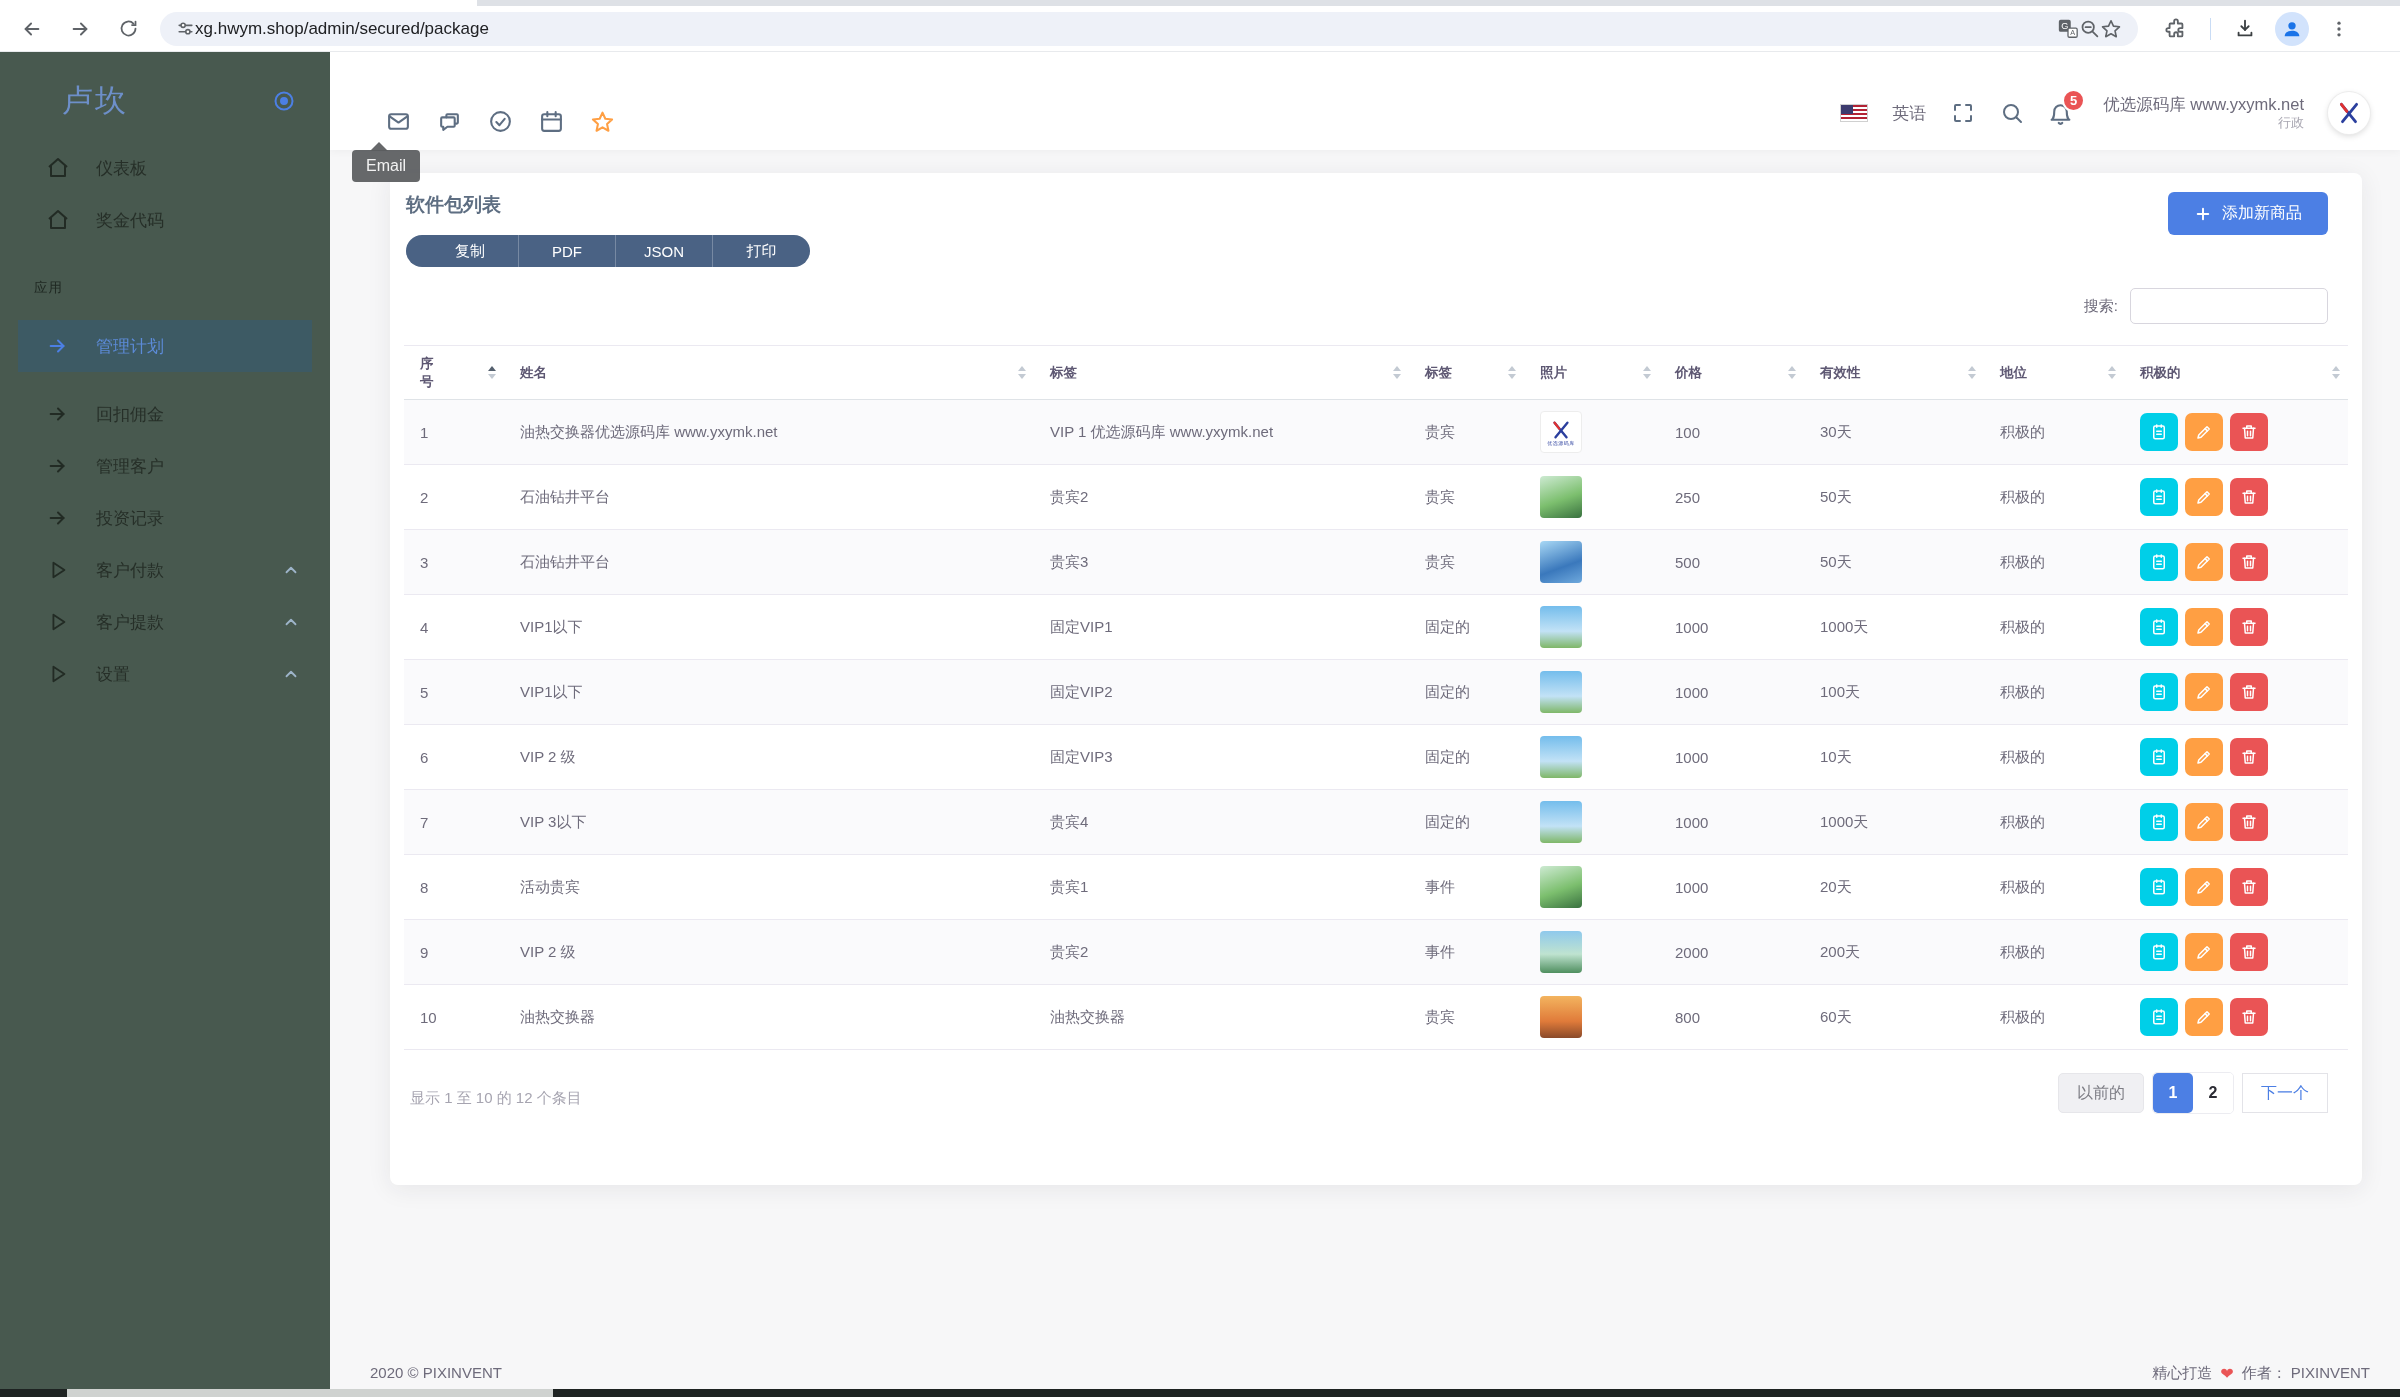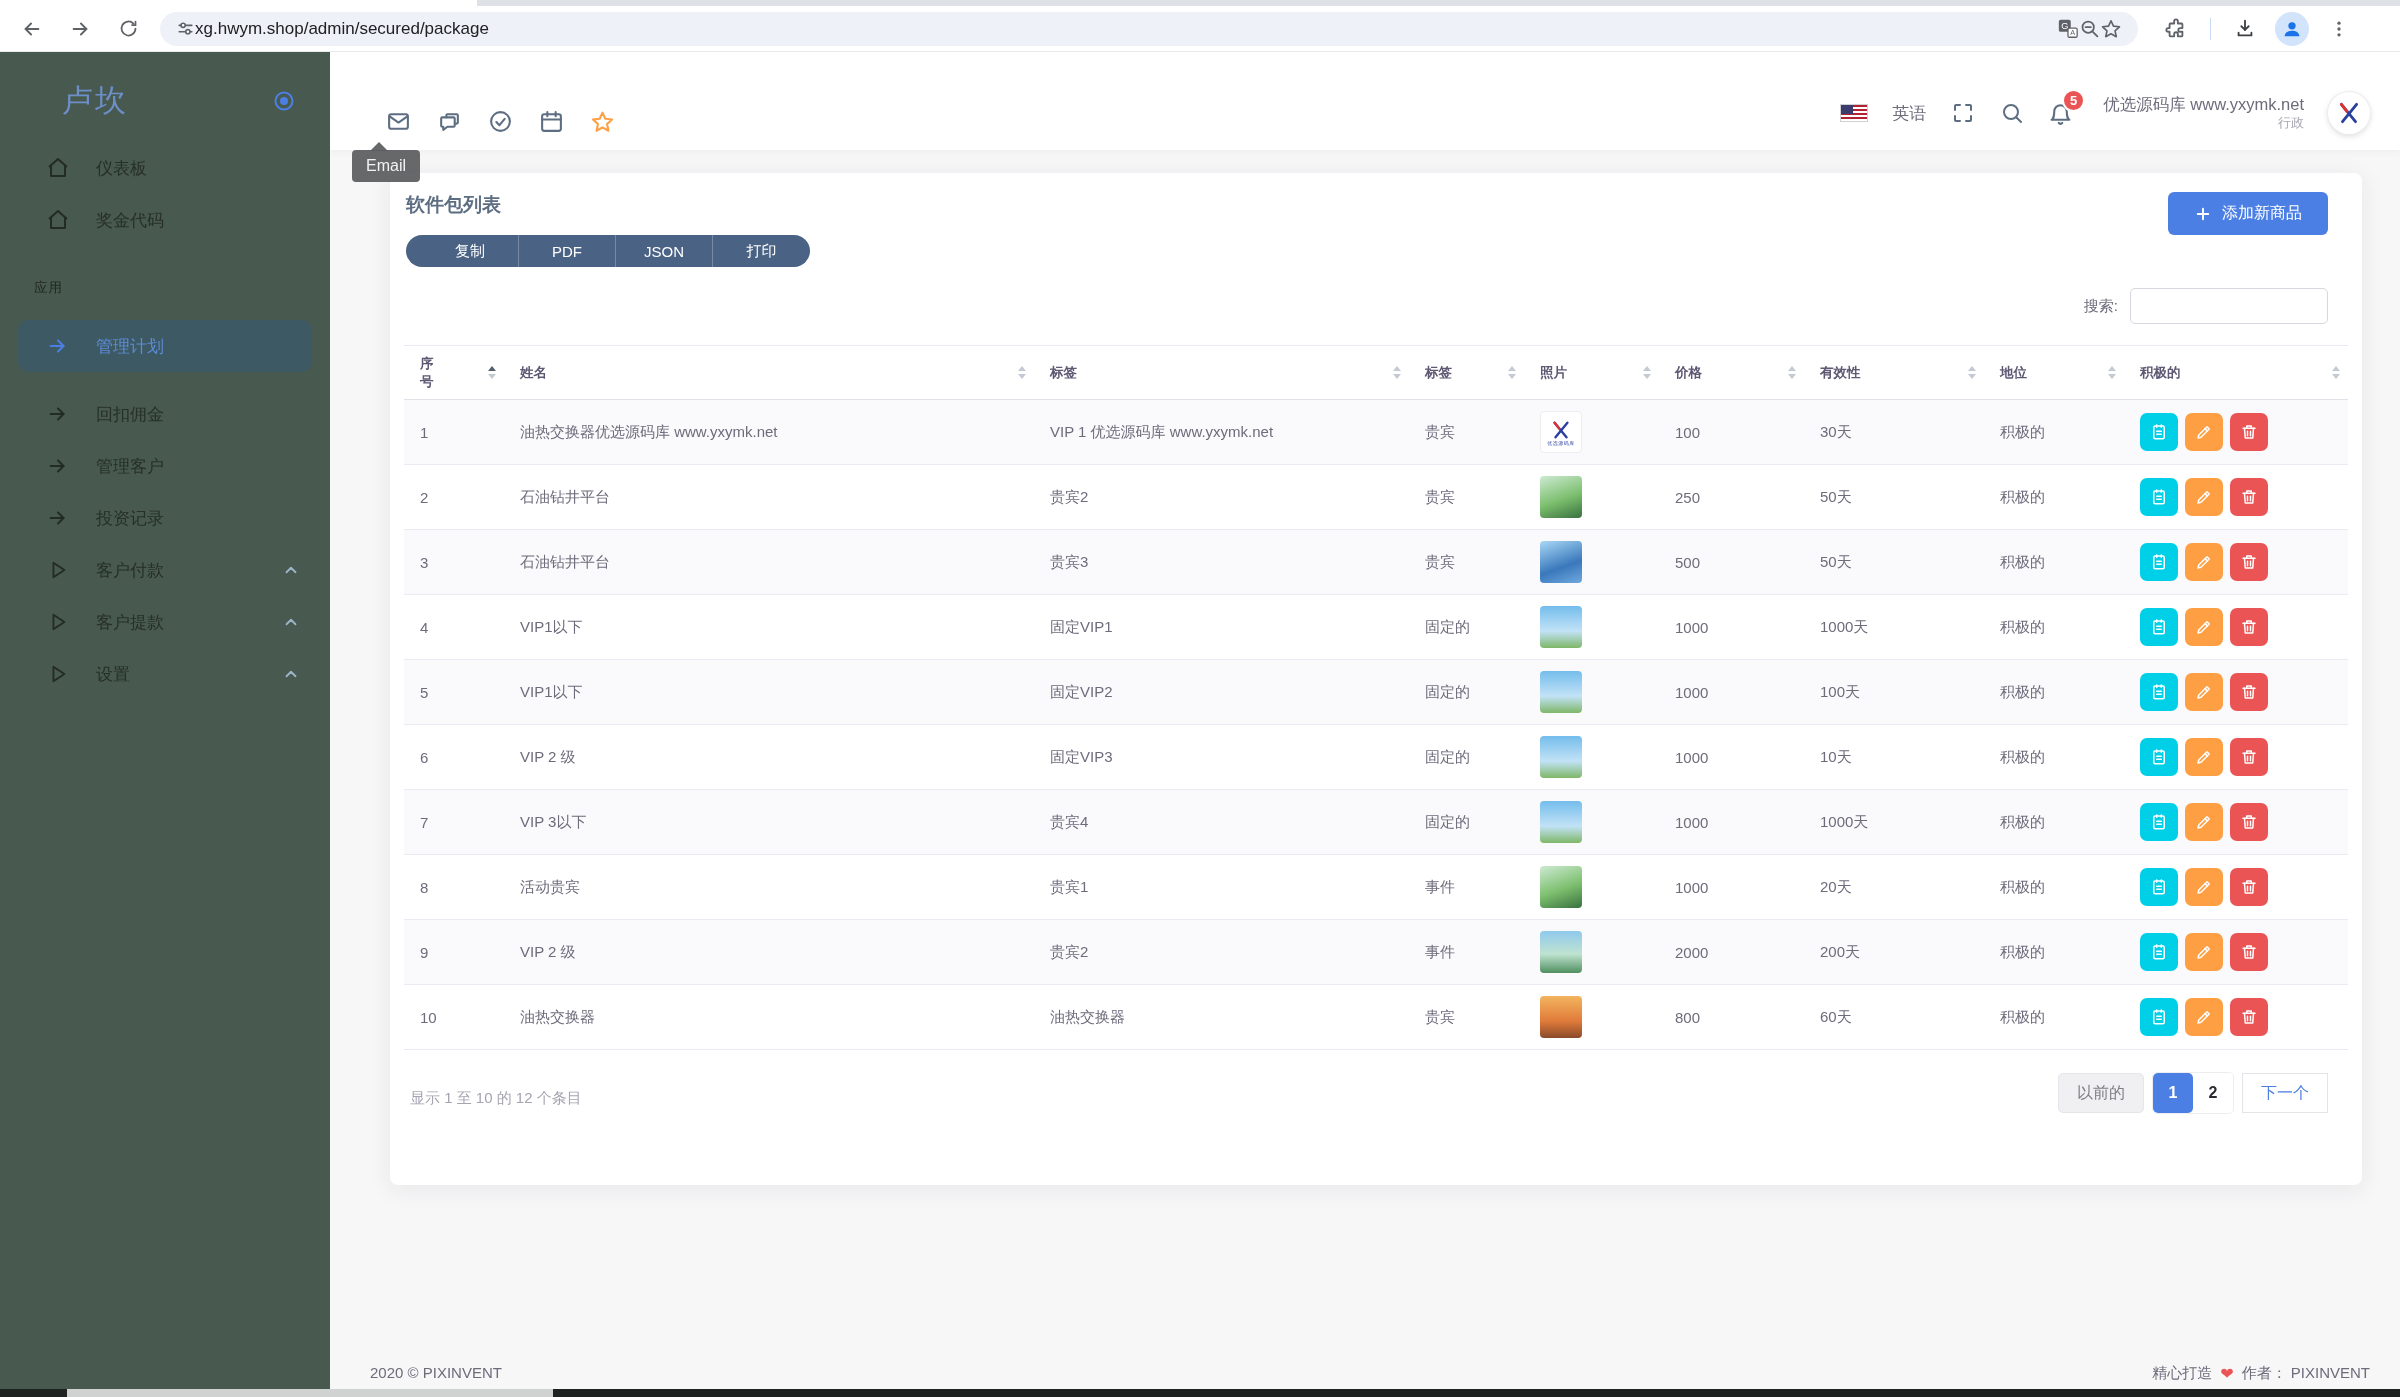"管理计划" .s-item.active { border-radius: 11px -> 0 }
